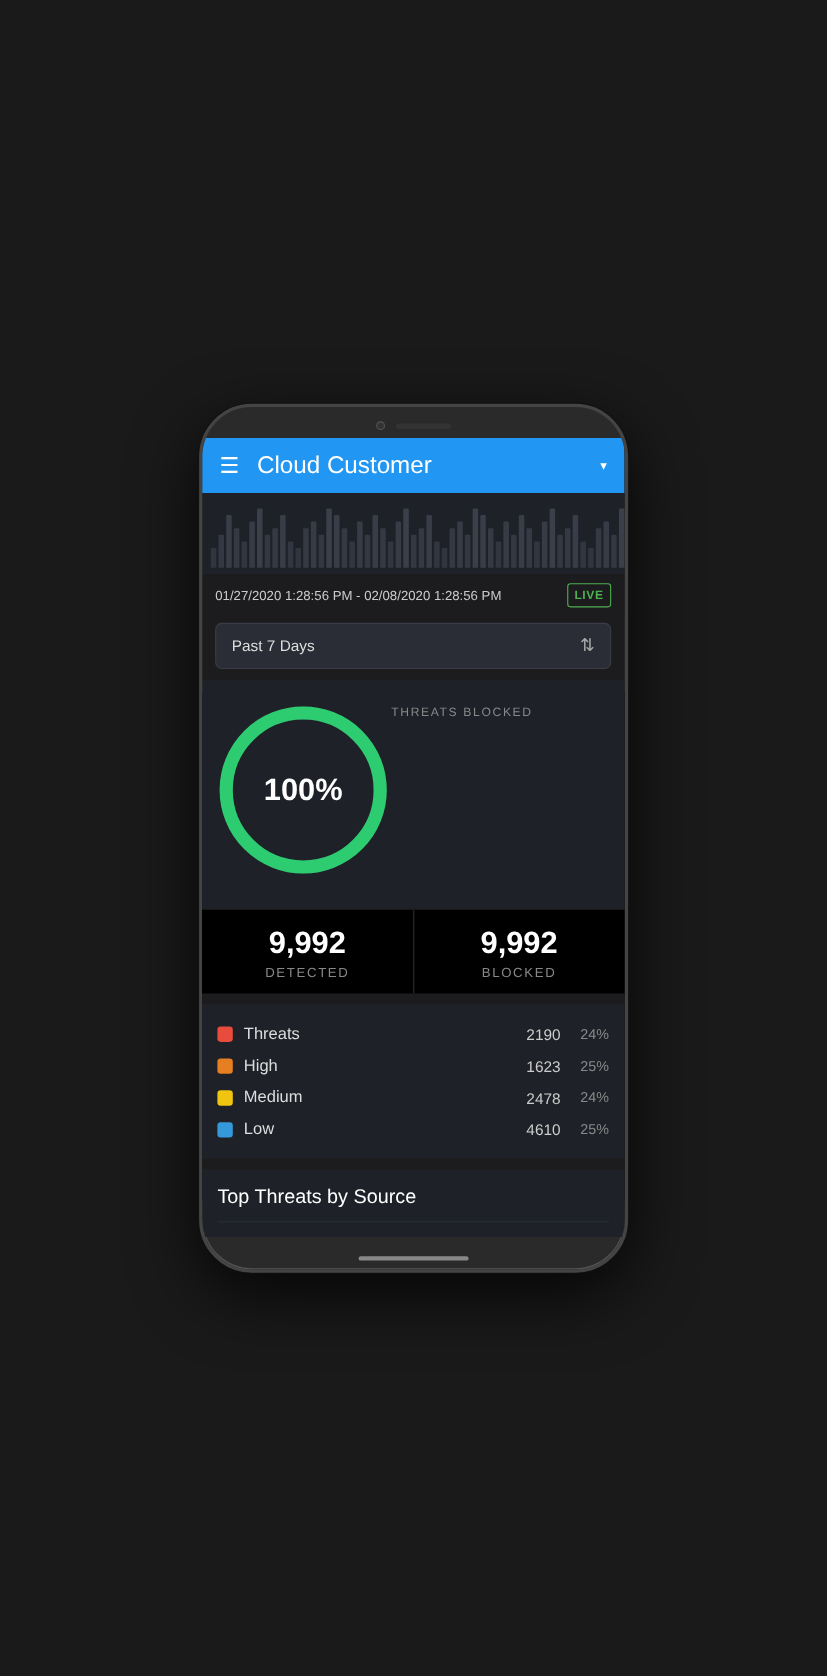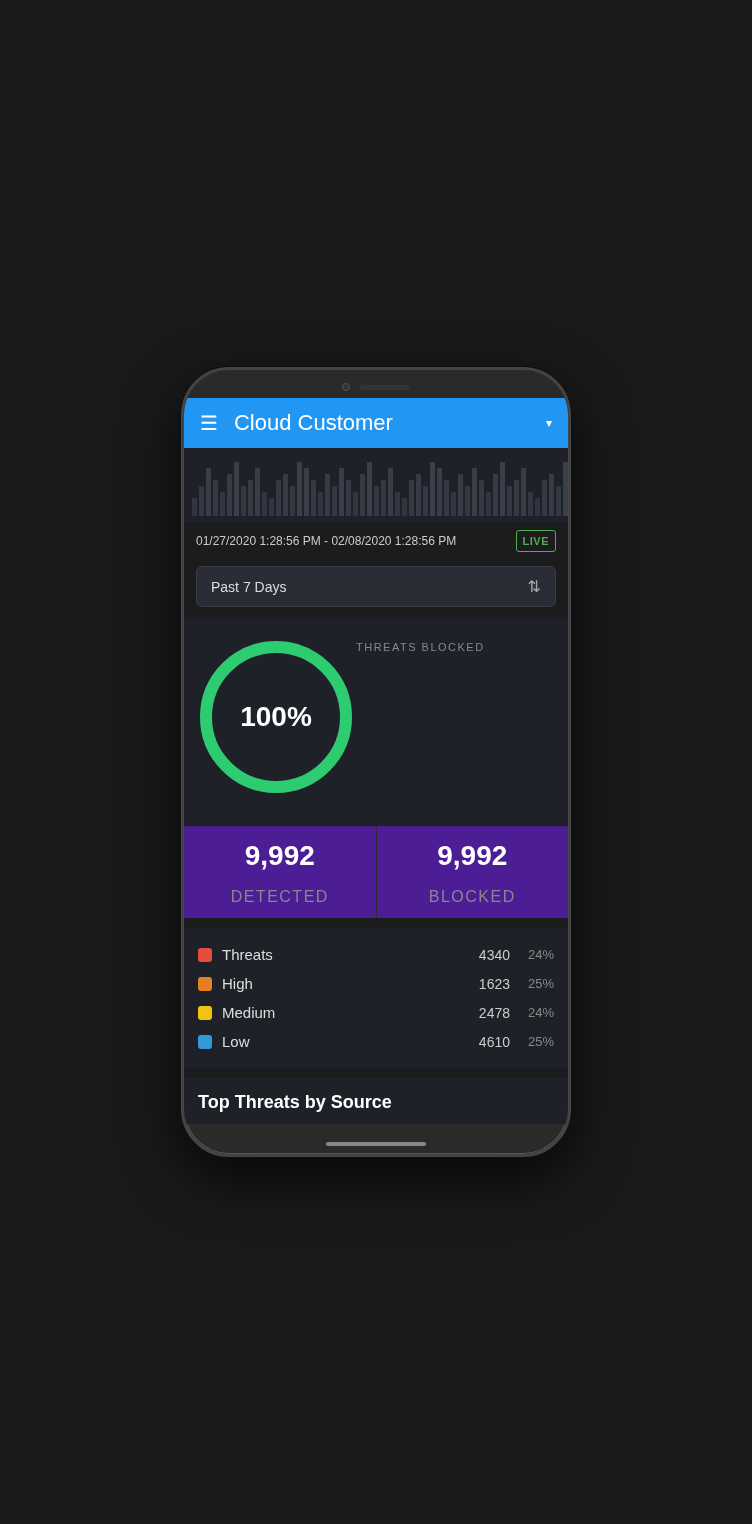"9,992" .stats-row { background: #4c1d95 -> #000000 }
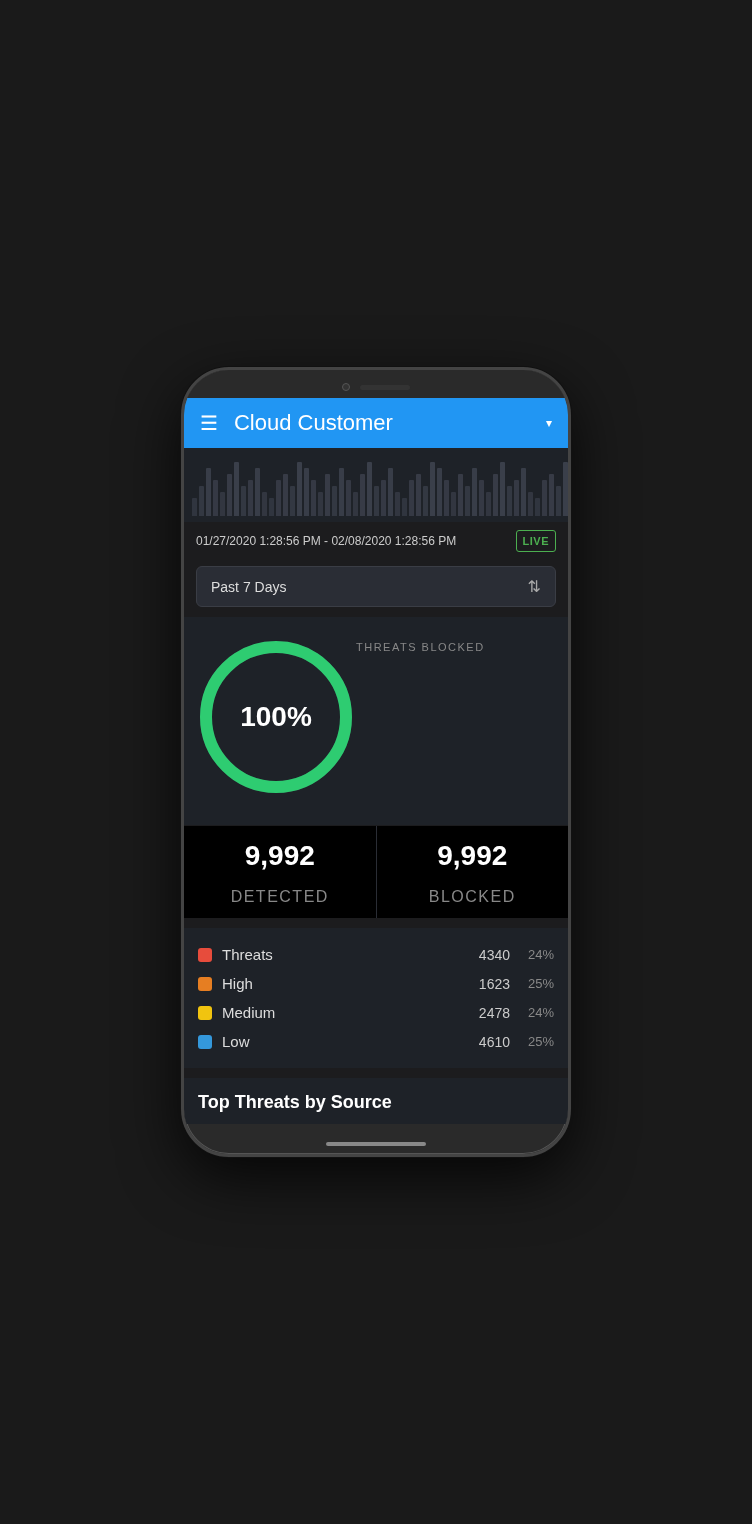"DETECTED" .stat-label { font-size: 16px -> 12px; margin-top: 16px -> 4px }
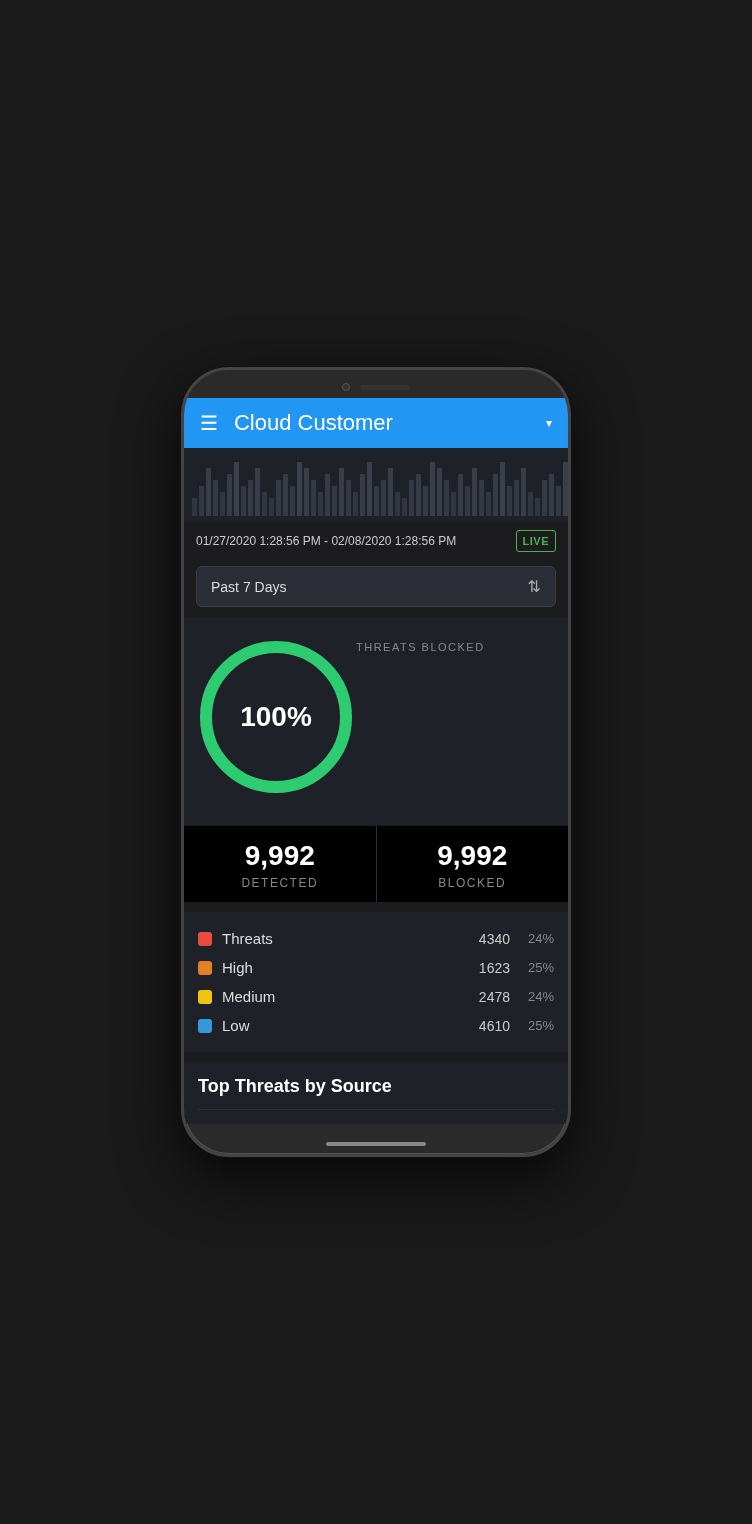"4340" span.severity-count { text: 4340 -> 2190 }
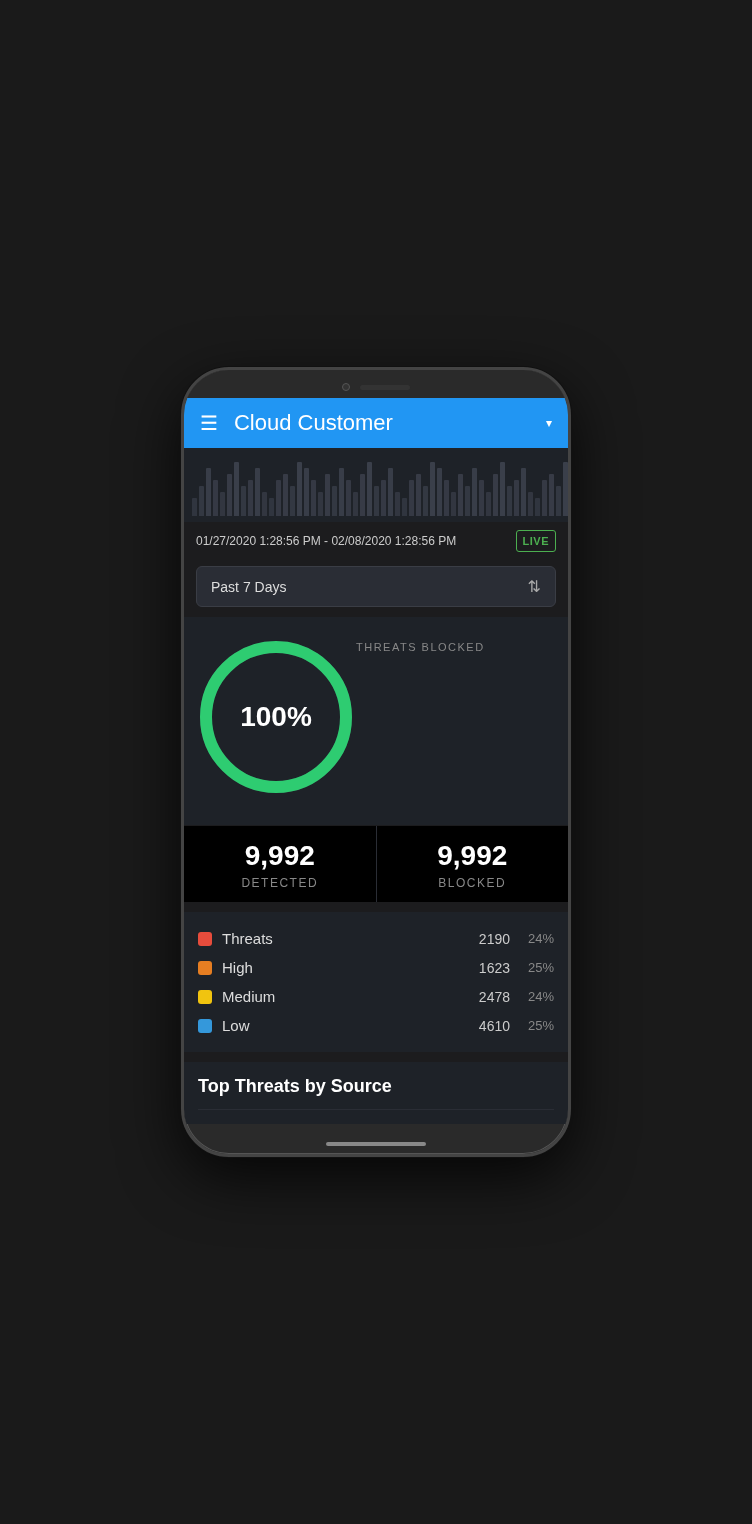"Top Threats by Source" .top-threats-title { font-weight: 700 -> 400 }
